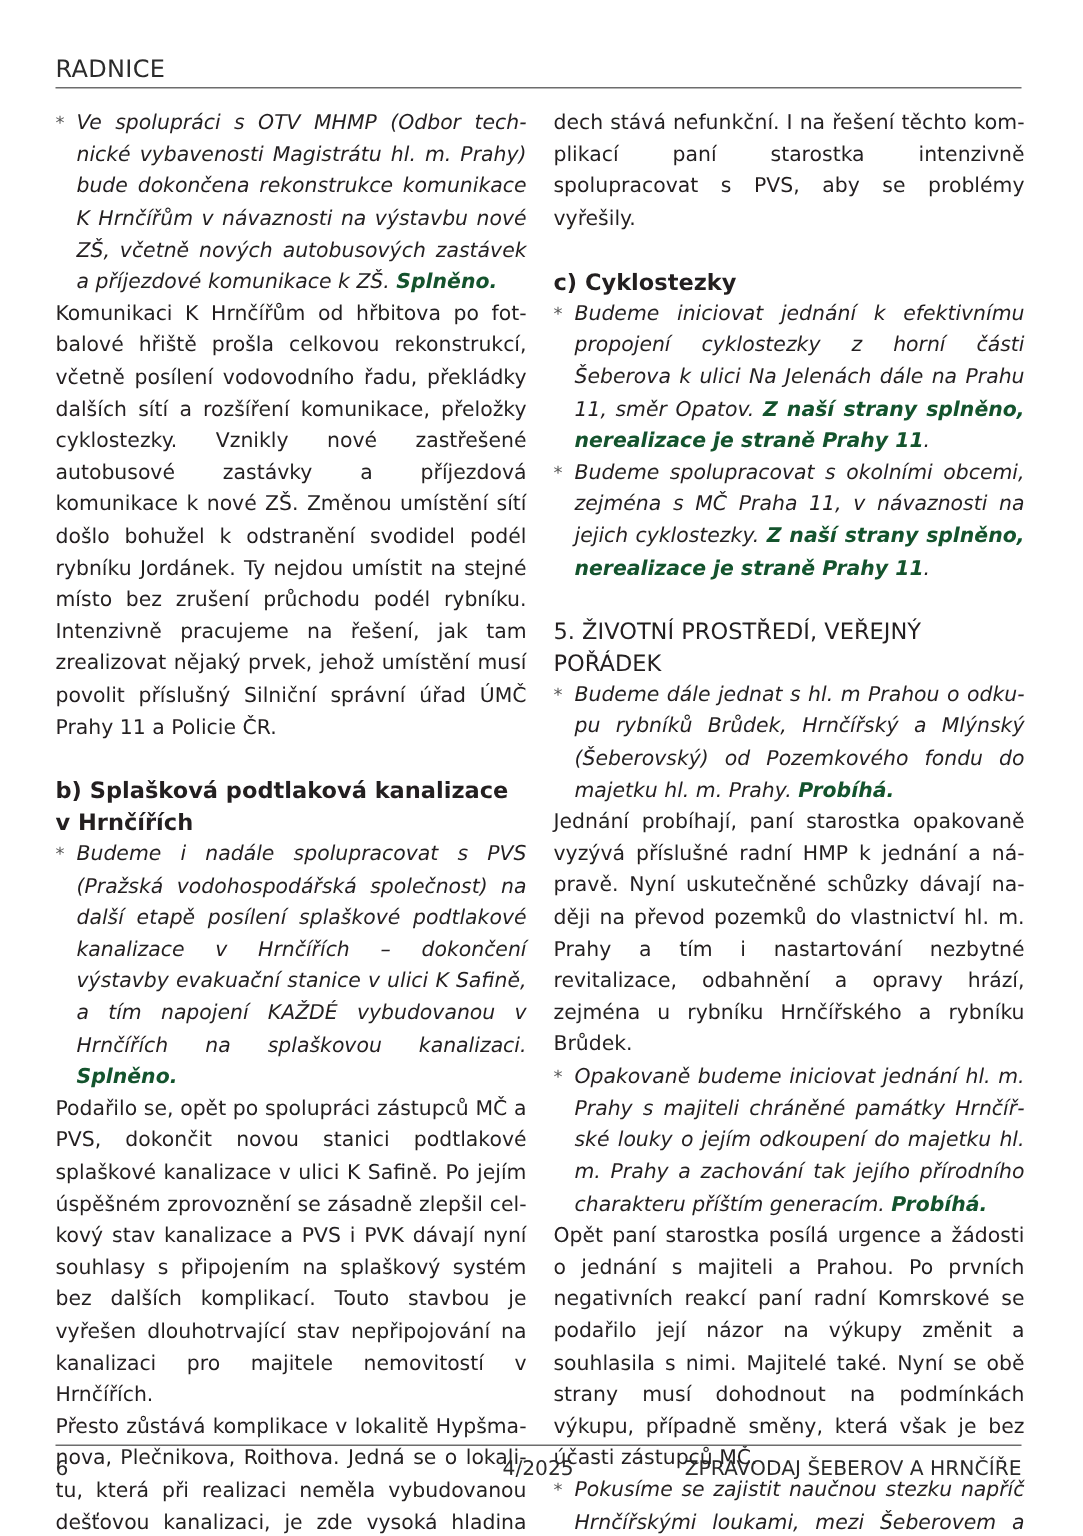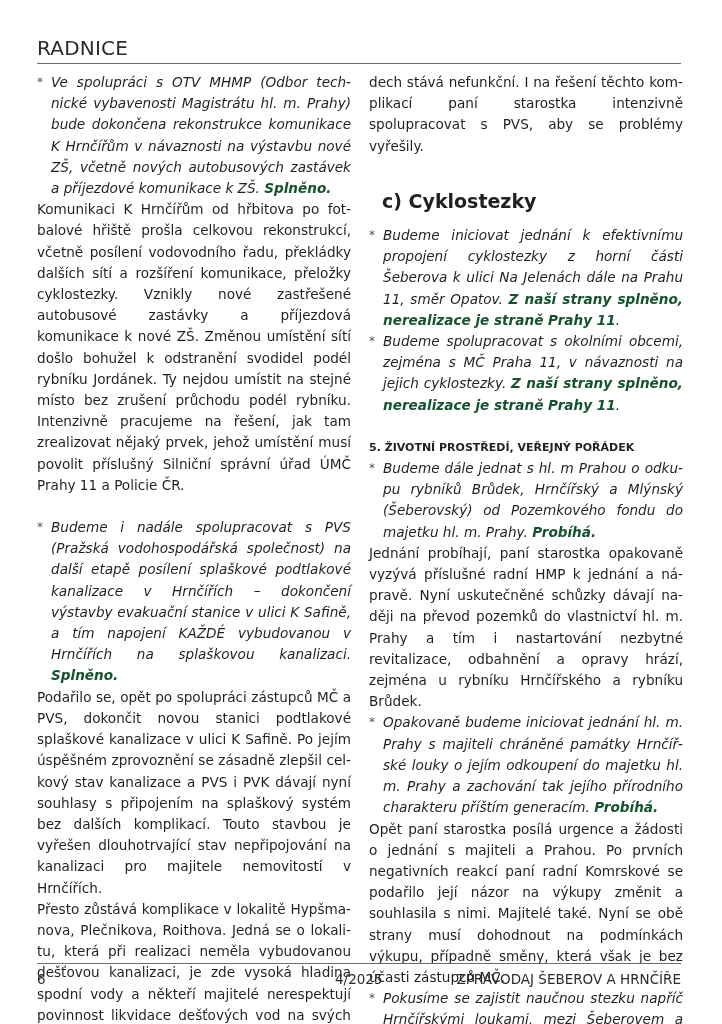"RADNICE" .header { font-size: 20px -> 16px }
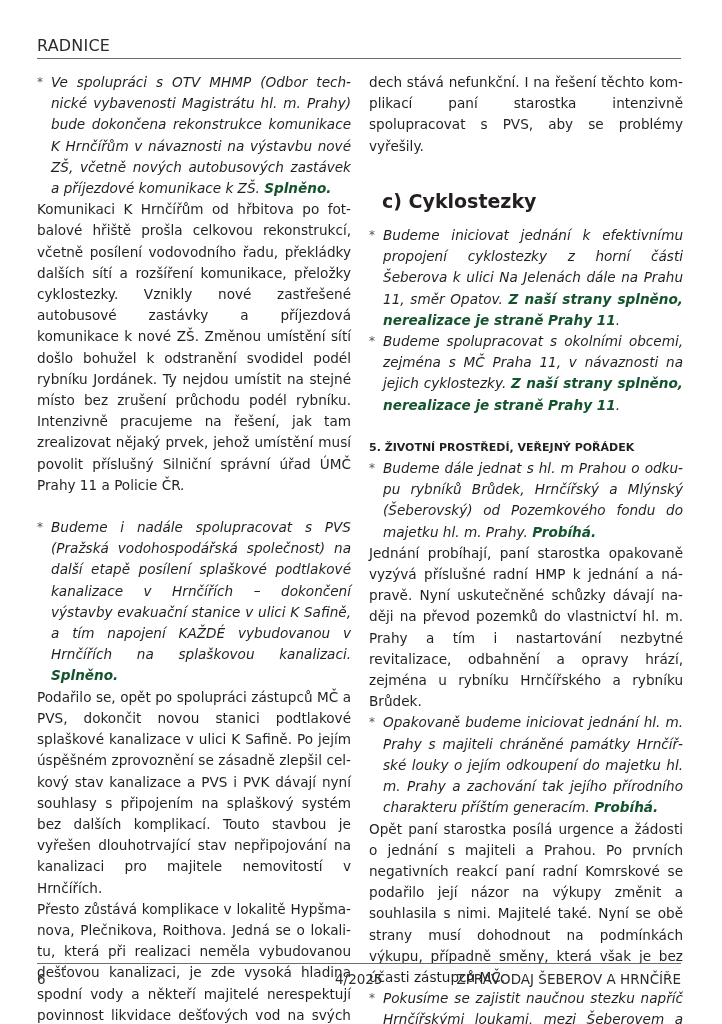"c) Cyklostezky" h3 { font-size: 19px -> 15px; margin: 13px -> 0 }
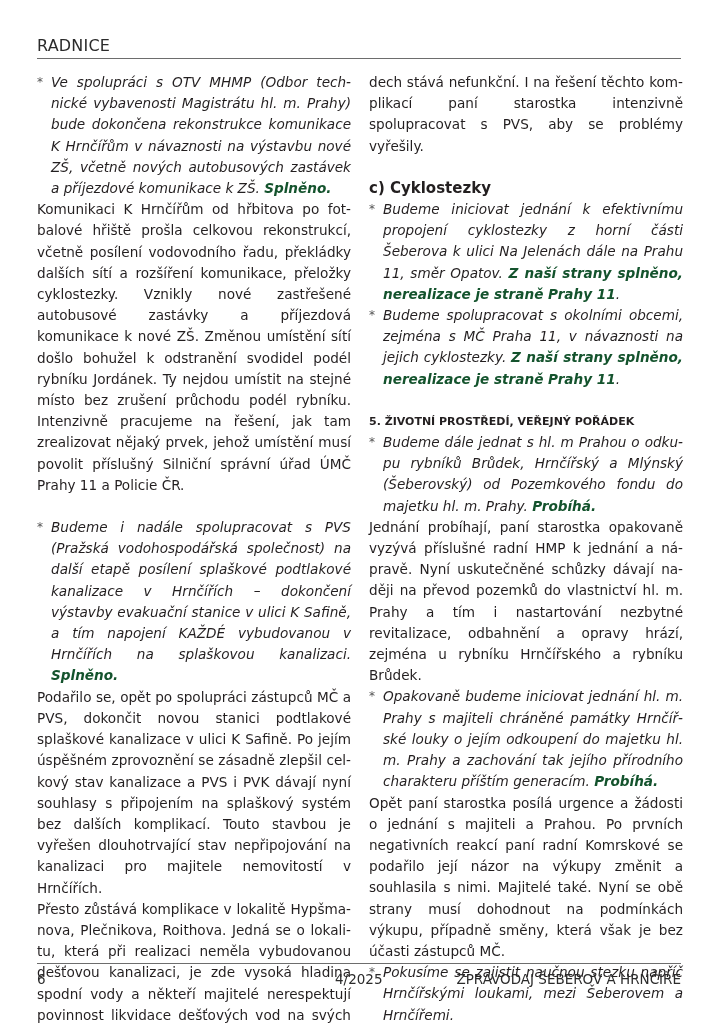"5. ŽIVOTNÍ PROSTŘEDÍ, VEŘEJNÝ POŘÁDEK" h2 { font-size: 11px -> 15px; font-weight: bold -> normal }
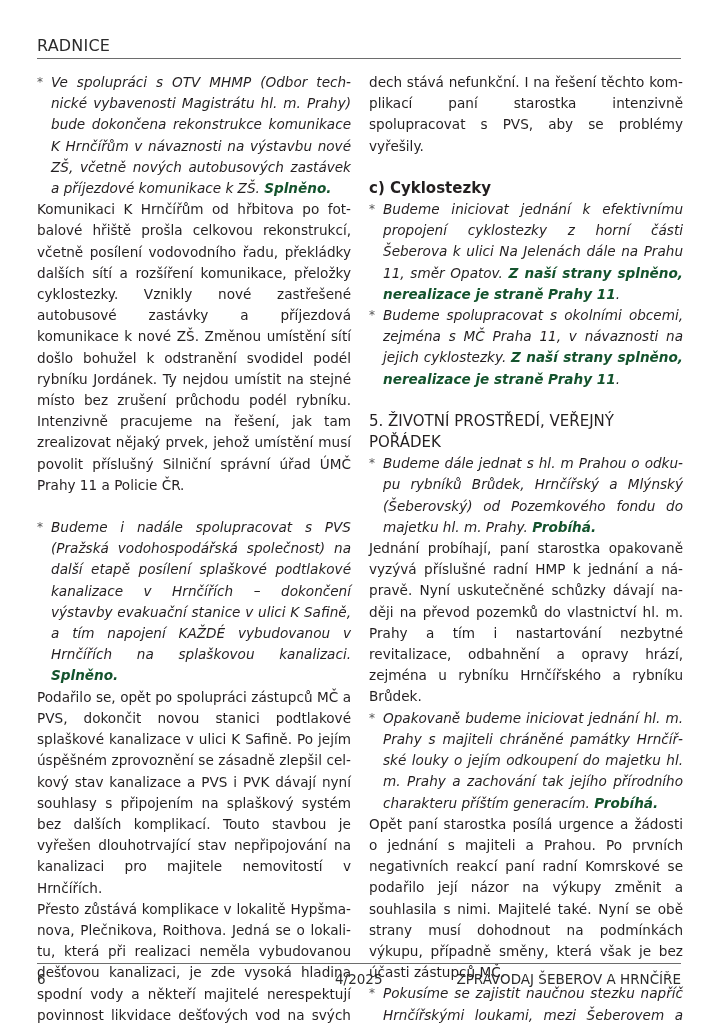"b) Splašková podtlaková kanalizace v" h3 { html: none -> <h3>b) Splašková podtlaková kanalizace v Hrnčířích</h3> }
